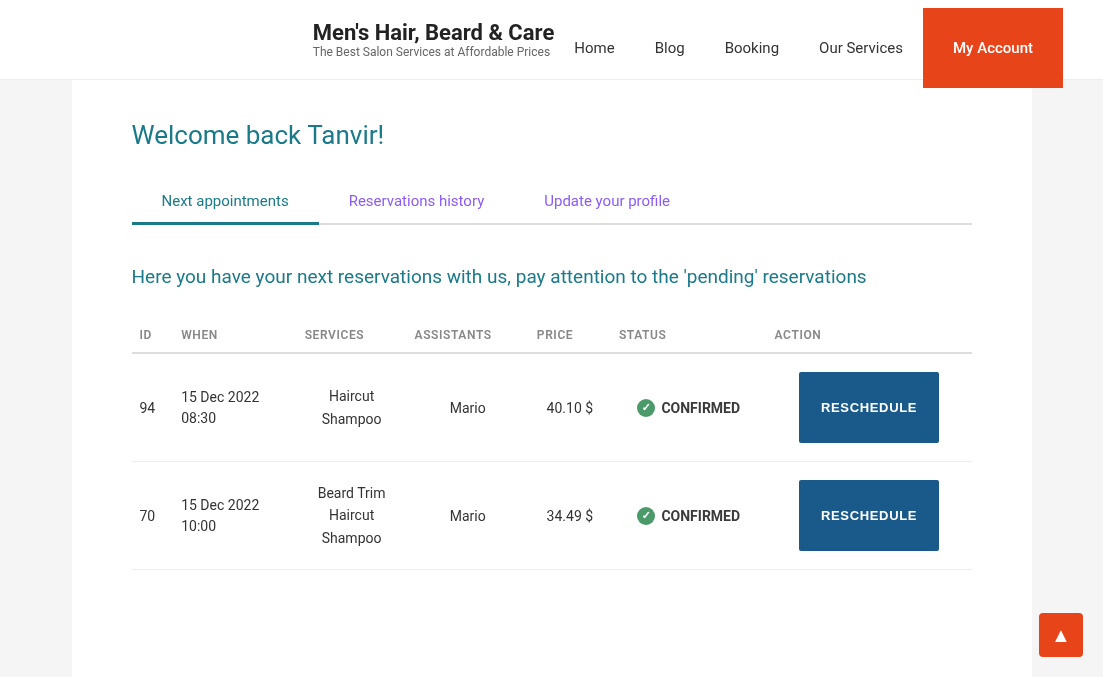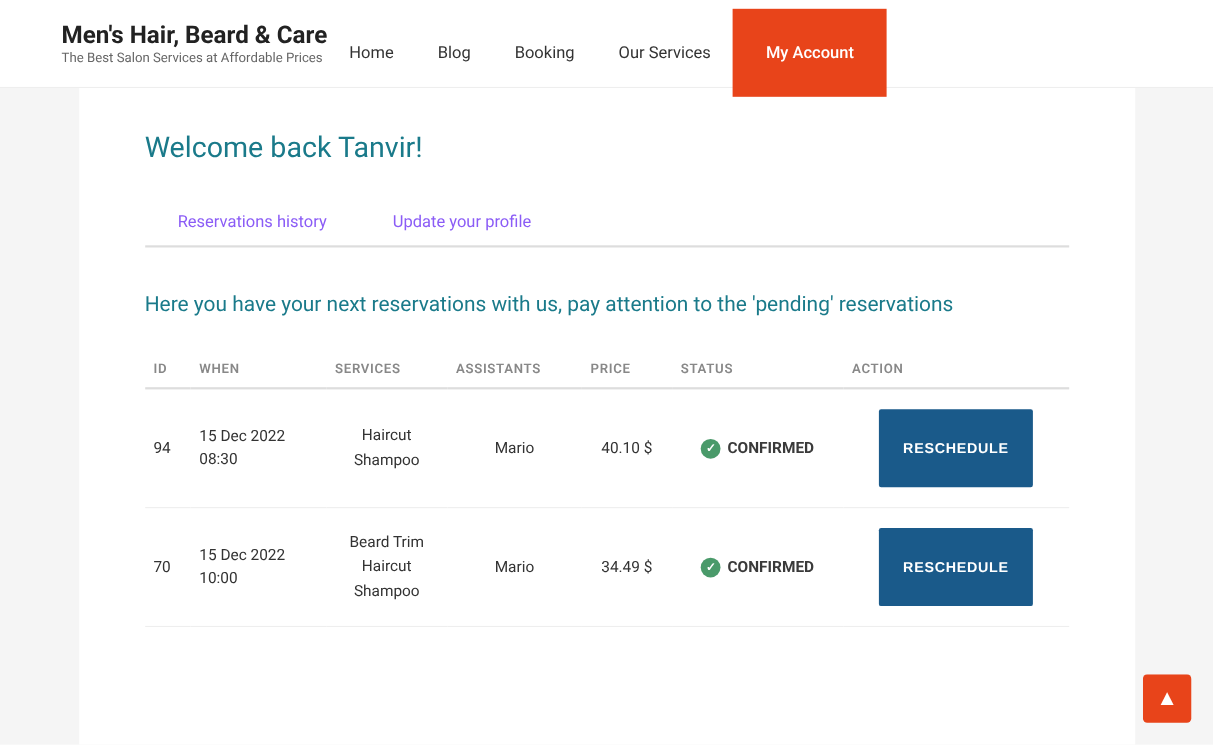"Men's Hair, Beard & Care" .header { justify-content: flex-start -> flex-end; padding: 0 56px -> 0 40px }
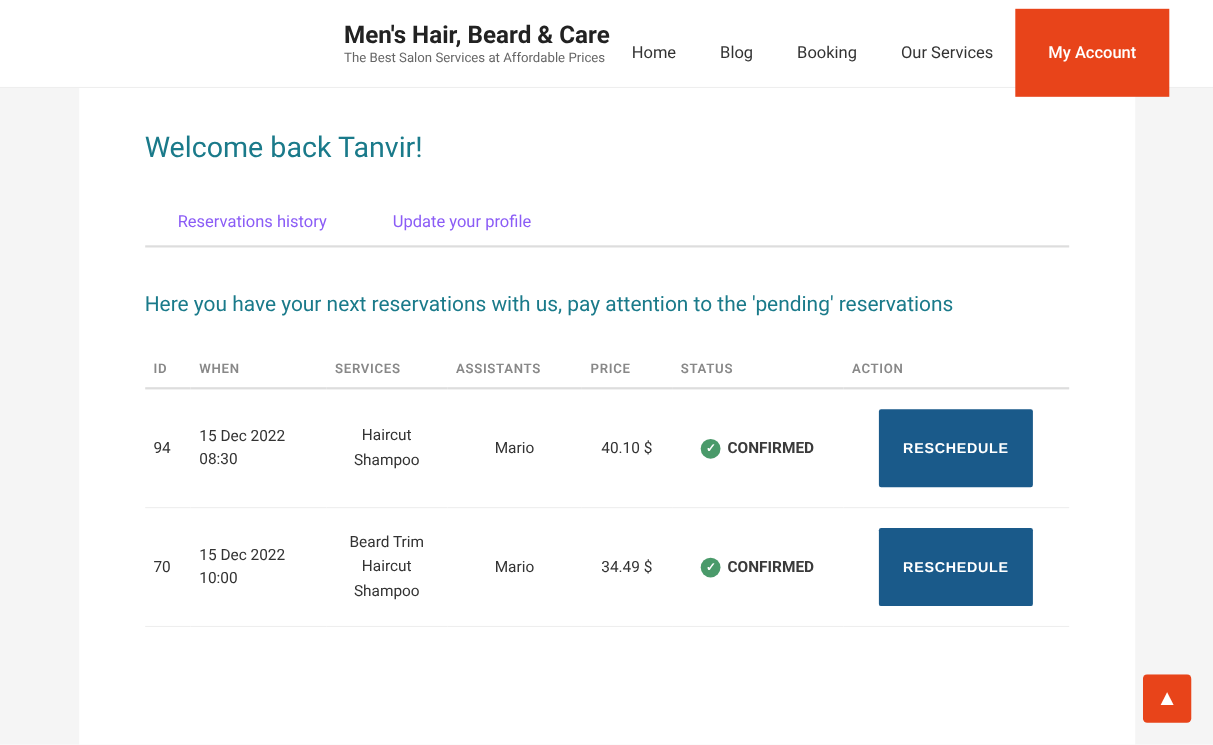"Next appointments" div.tab { html: none -> <div>Next appointments</div> }
